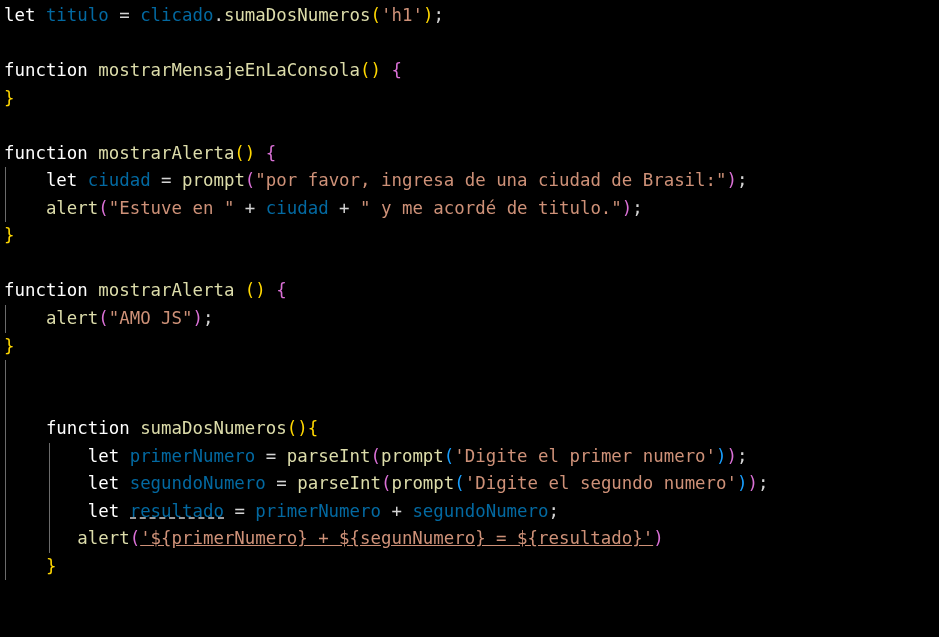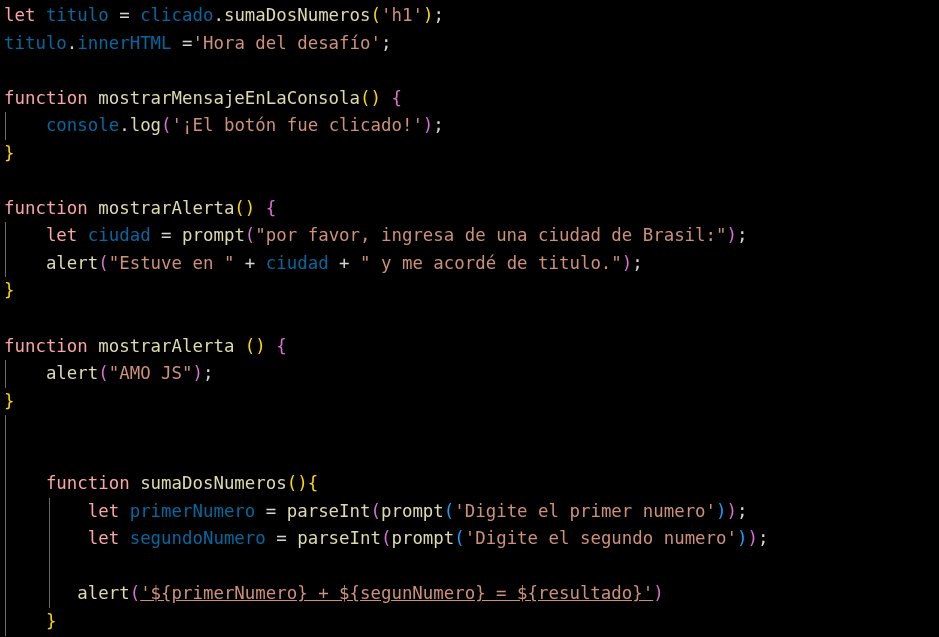"let" .kw { color: #fca5a5 -> #ffffff }
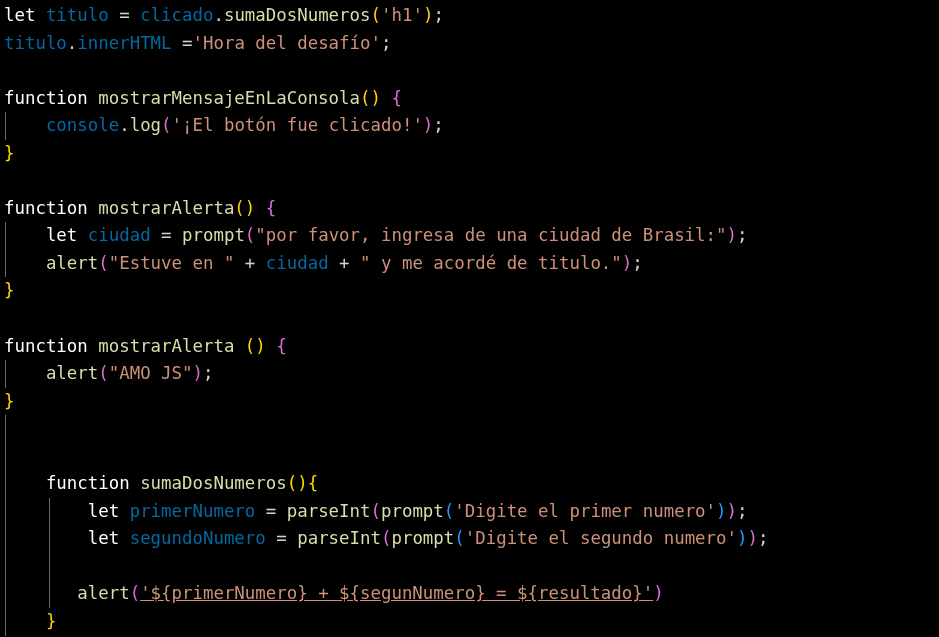"titulo.innerHTML ='Hora del desafío';" div.line { html: <div><span><span>titulo</span><span>.</span><span>innerHTML</span><span> =</span><span>'Hora del desafío'</span><span>;</span></span></div> -> none }
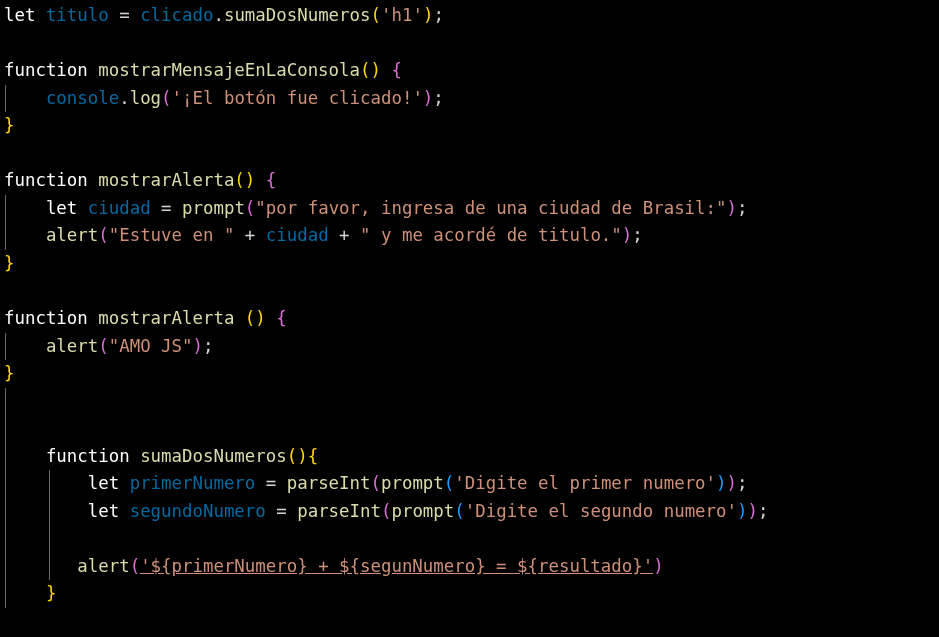"console.log('¡El botón fue clicado!');" div.line { html: <div><span></span><span> <span>console</span><span>.</span><span>log</span><span>(</span><span>'¡El botón fue clicado!'</span><span>)</span><span>;</span></span></div> -> none }
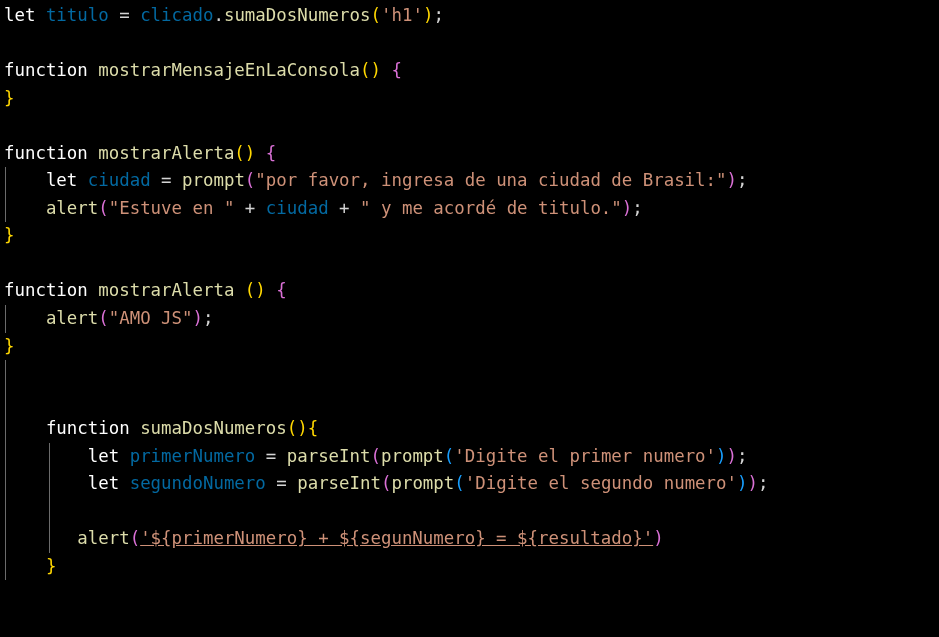"let resultado = primerNumero +" span.txt { html: none -> <span> <span>let</span><span> </span><span>resultado</span><span> = </span><span>primerNumero</span><span> + </span><span>segundoNumero</span><span>;</span></span> }
